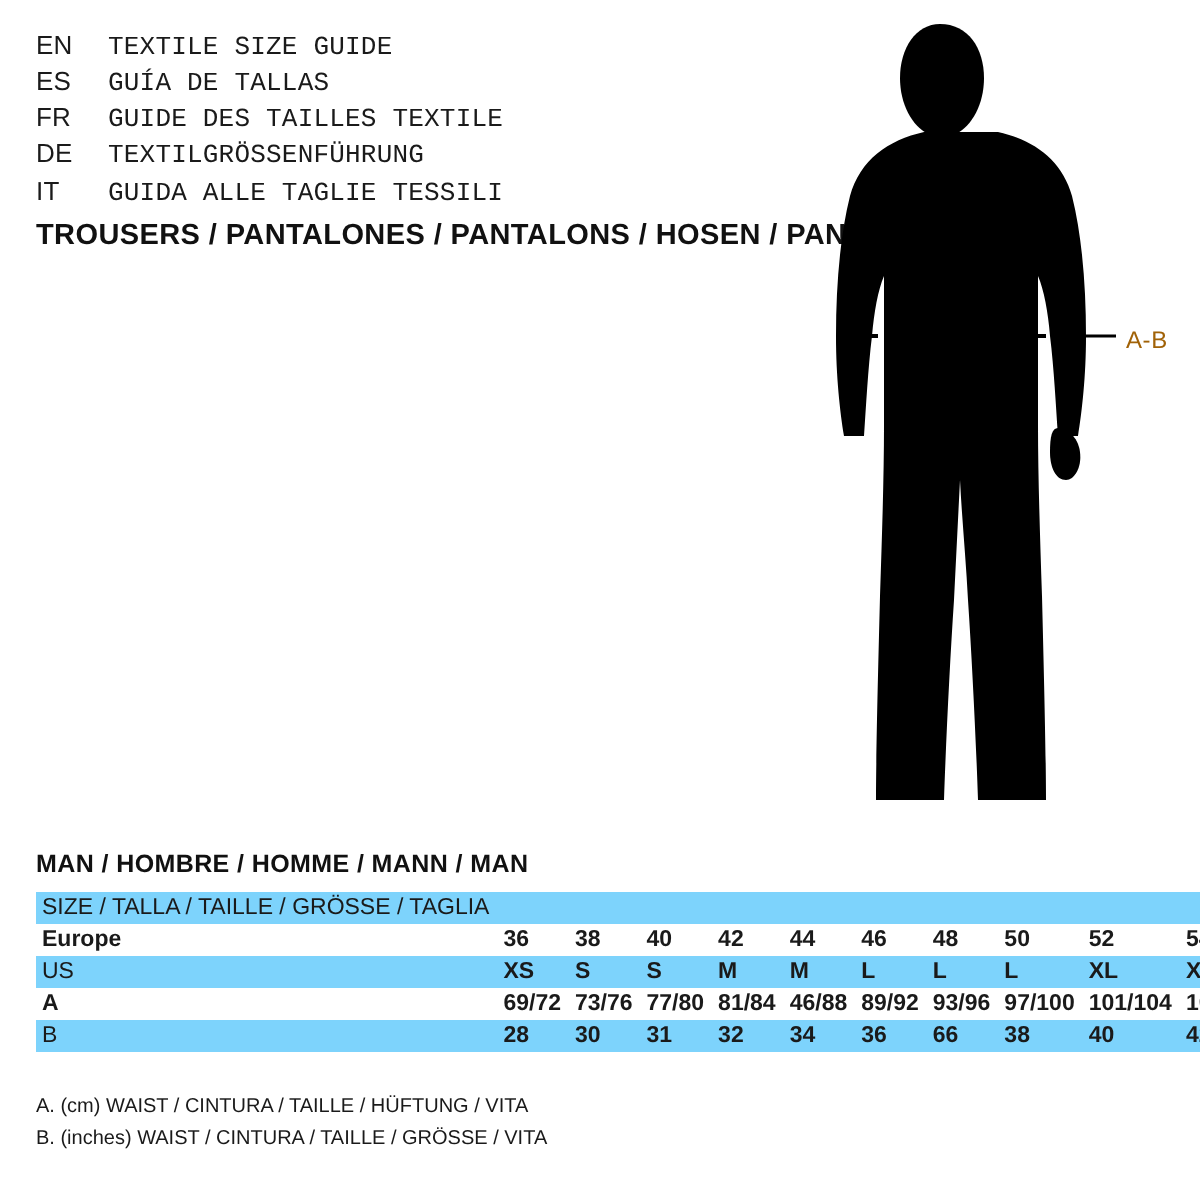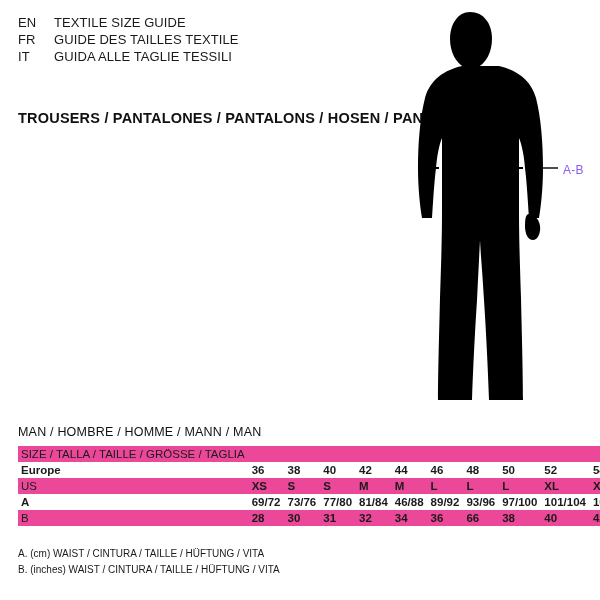"TEXTILE SIZE GUIDE" .lang-text { font-family: none -> Liberation Mono, monospace }
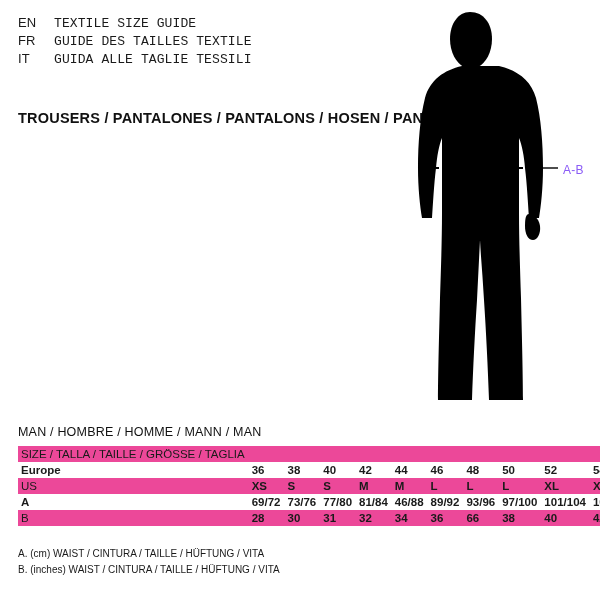"ES" div.lang-row { html: none -> <div> <span>ES</span> <span>GUÍA DE TALLAS</span> </div> }
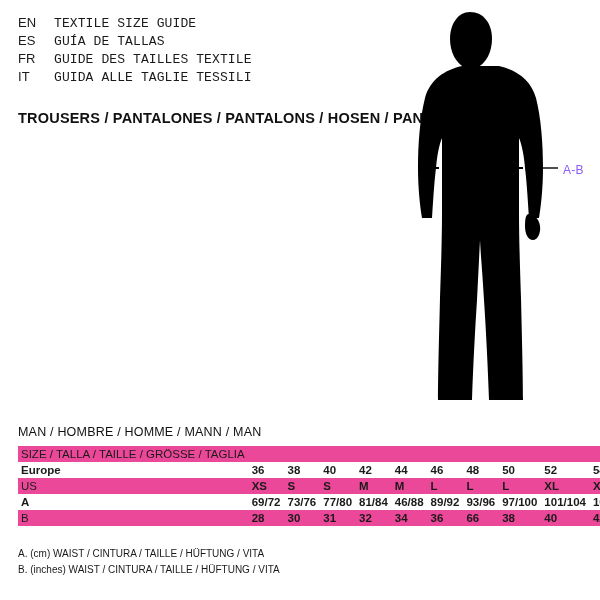"DE" div.lang-row { html: none -> <div> <span>DE</span> <span>TEXTILGRÖSSENFÜHRUNG</span> </div> }
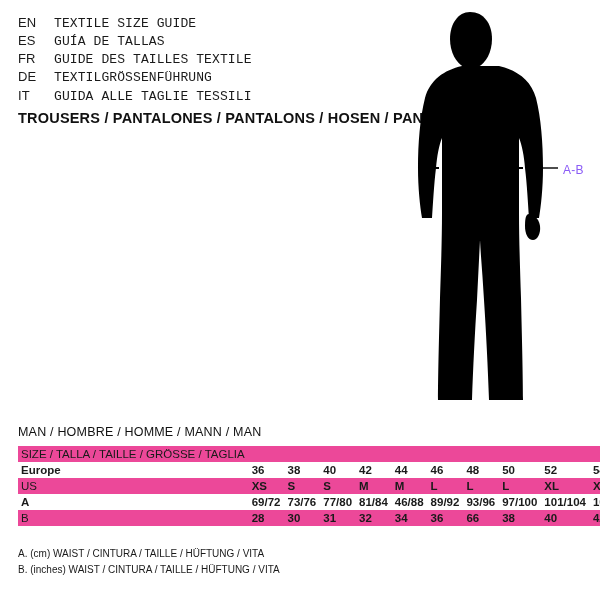"A-B" .ab-label { color: #8b5cf6 -> #a16207 }
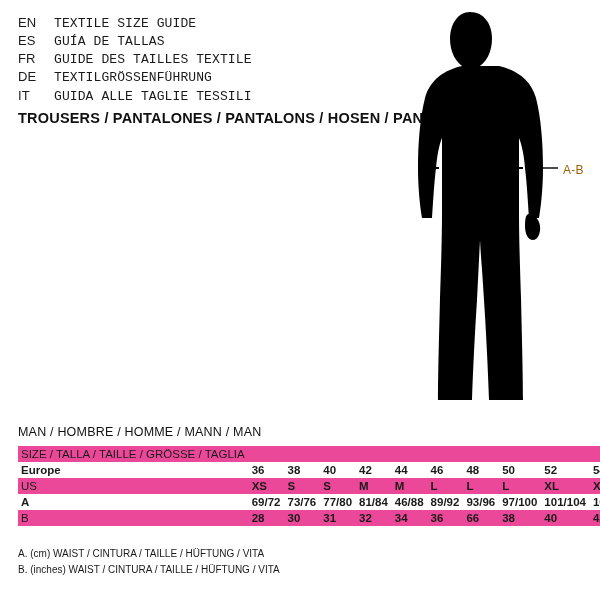"MAN / HOMBRE / HOMME" .man-title { font-weight: normal -> bold }
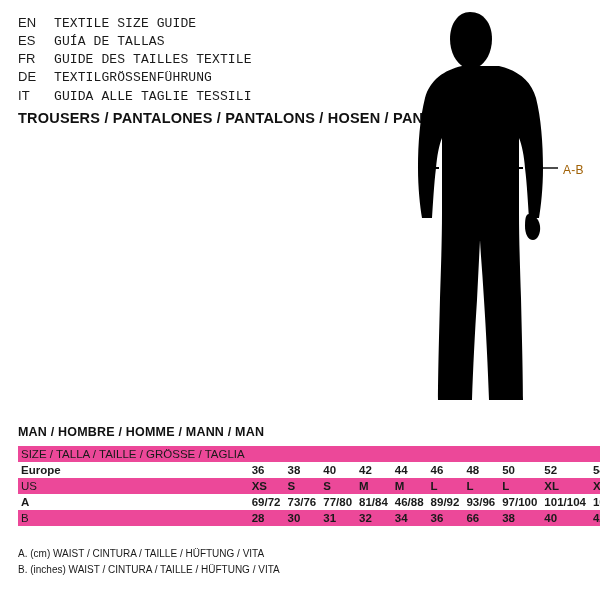"SIZE / TALLA / TAILLE" table.size-table tr.shaded td { background: #ec4899 -> #7dd3fc }
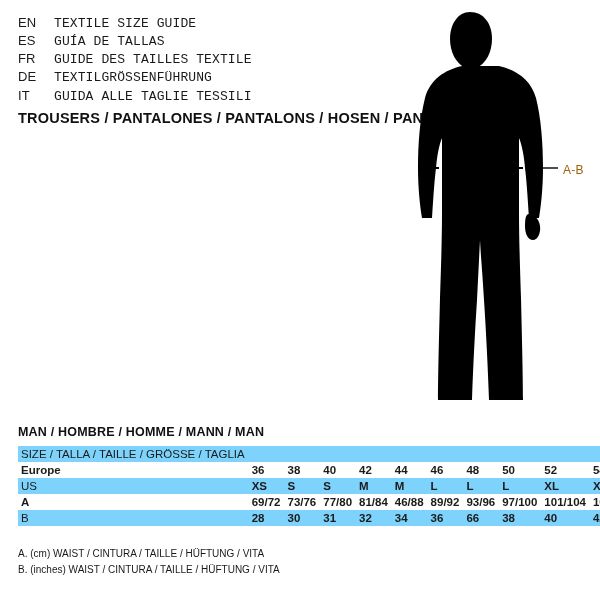"B. (inches) WAIST / CINTURA" div { text: HÜFTUNG -> GRÖSSE }
